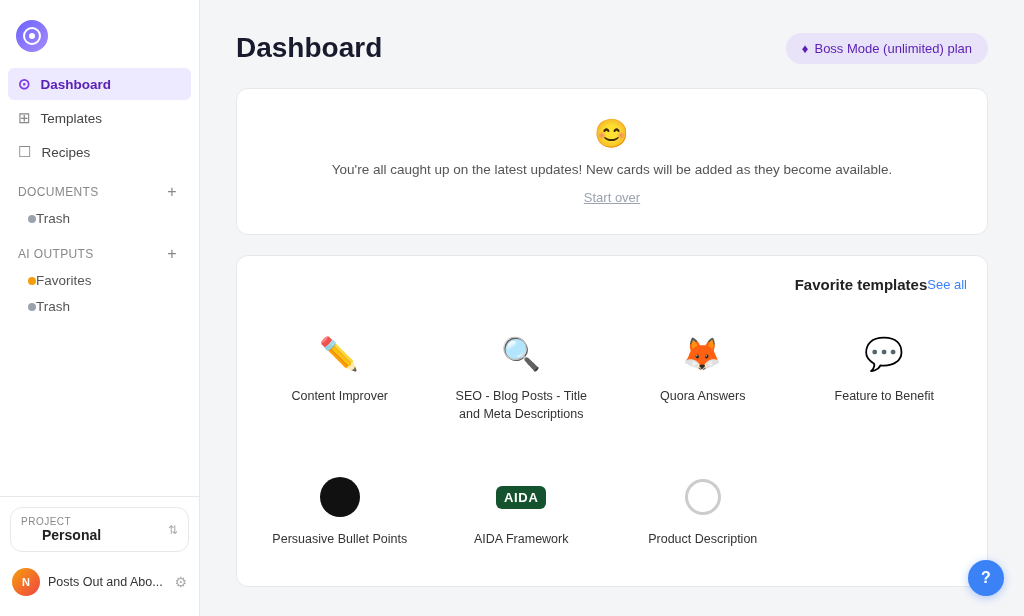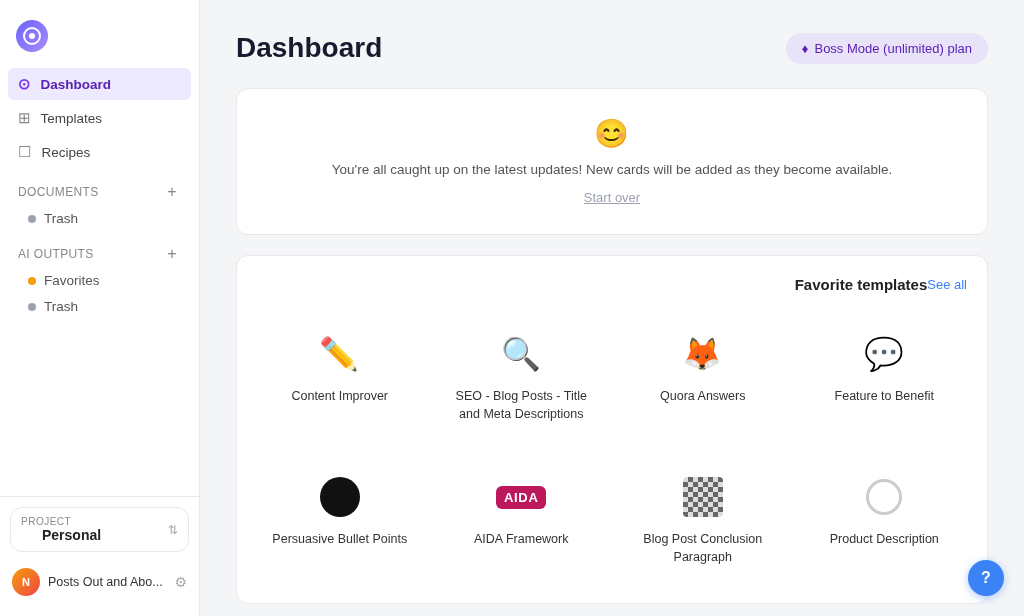"Trash" .sub-item { gap: 8px -> 0 }
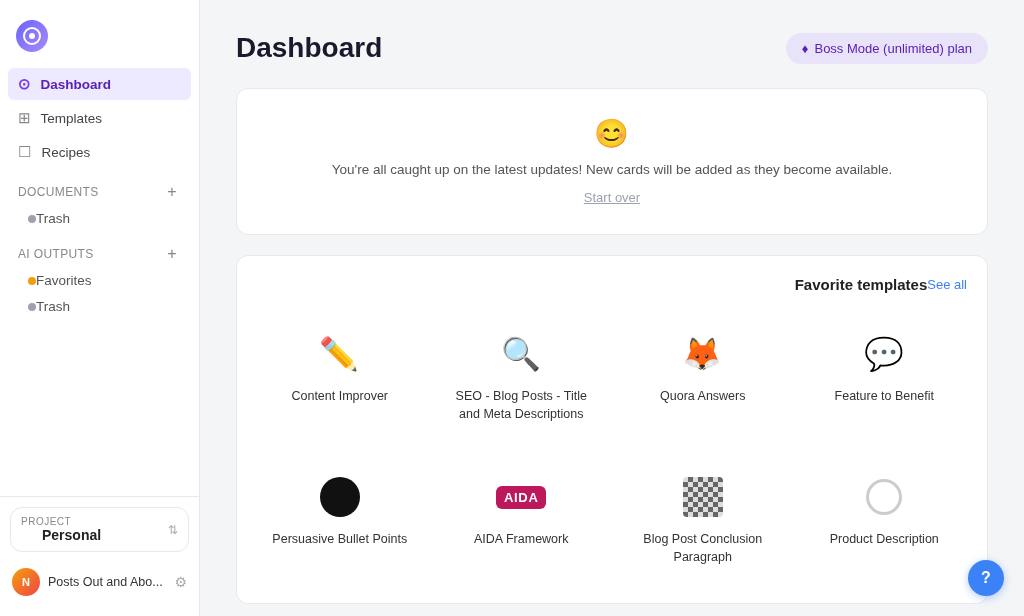"AIDA" .aida-badge { background: #be185d -> #14532d }
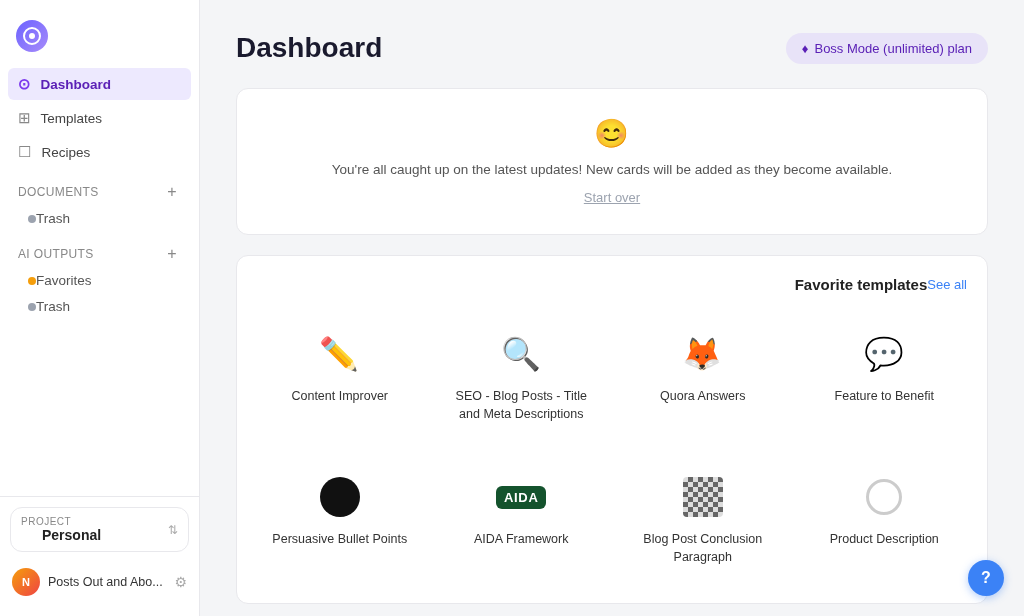"Blog Post Conclusion Paragraph" div.template-item { html: <div> <div> <div></div> </div> <span>Blog Post Conclusion Paragraph</span> </div> -> none }
